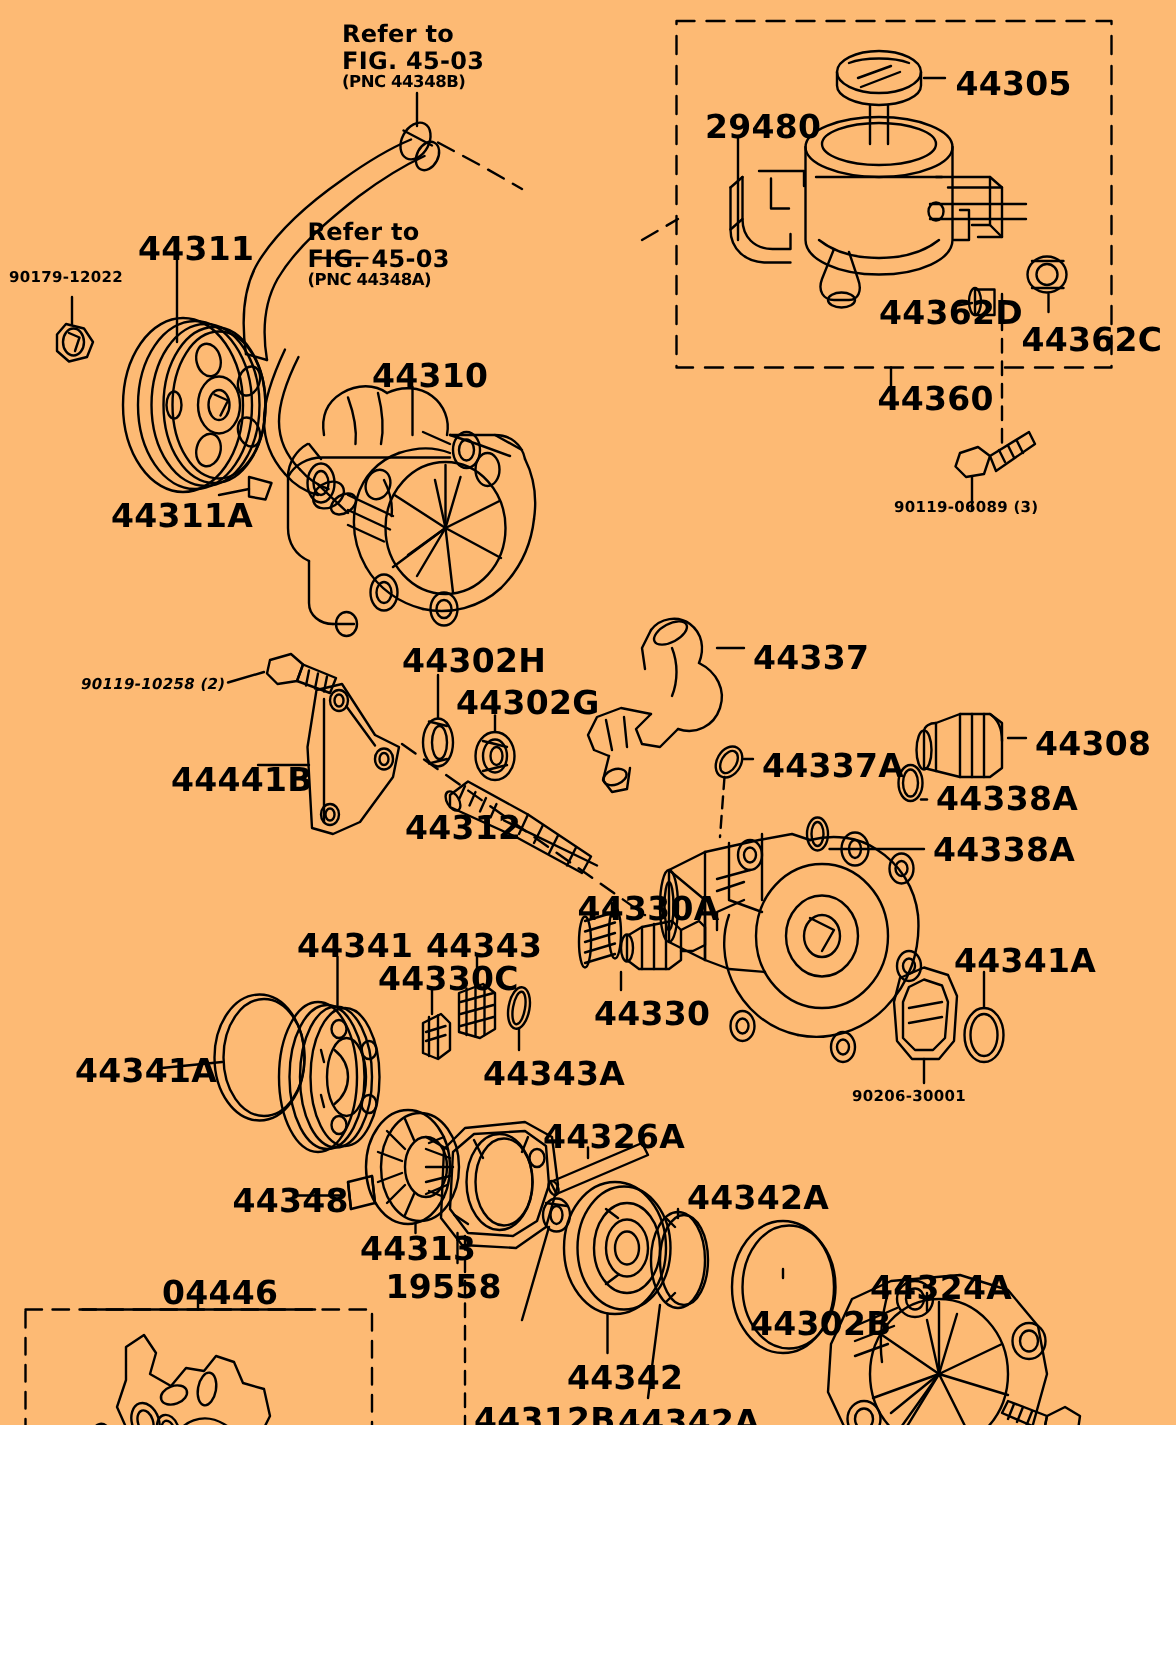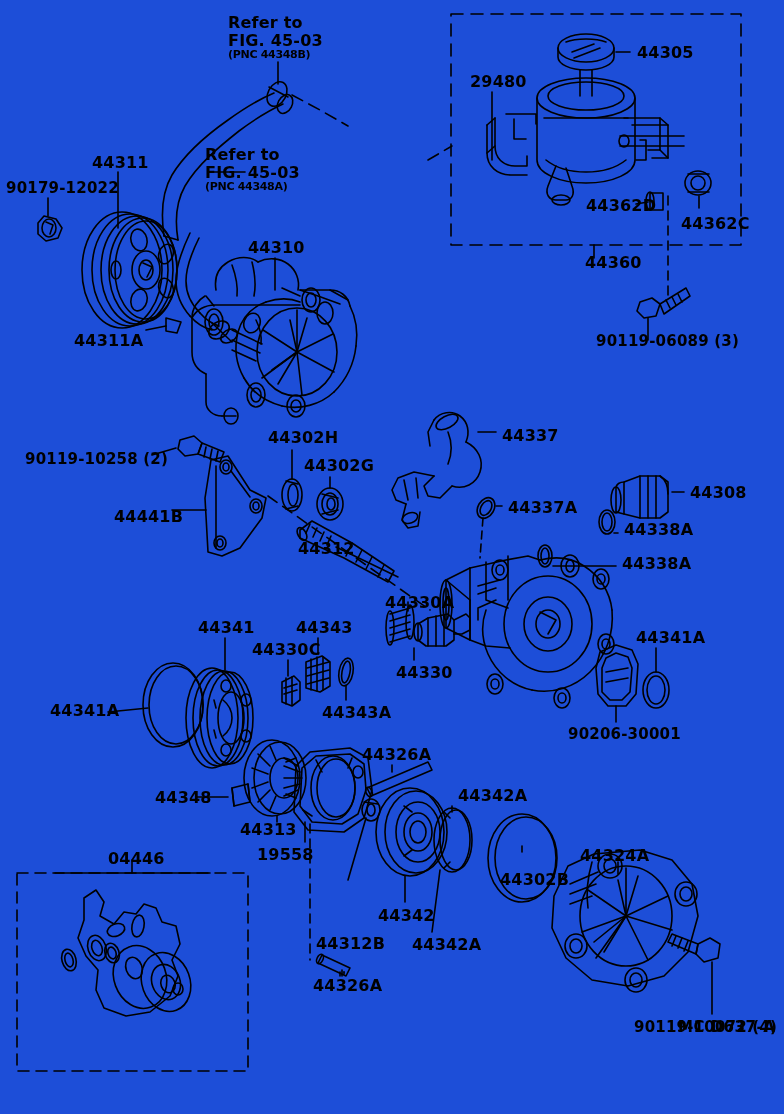"Refer to" #page { background: #1d4ed8 -> #fdba74; height: 1114px -> 950px }
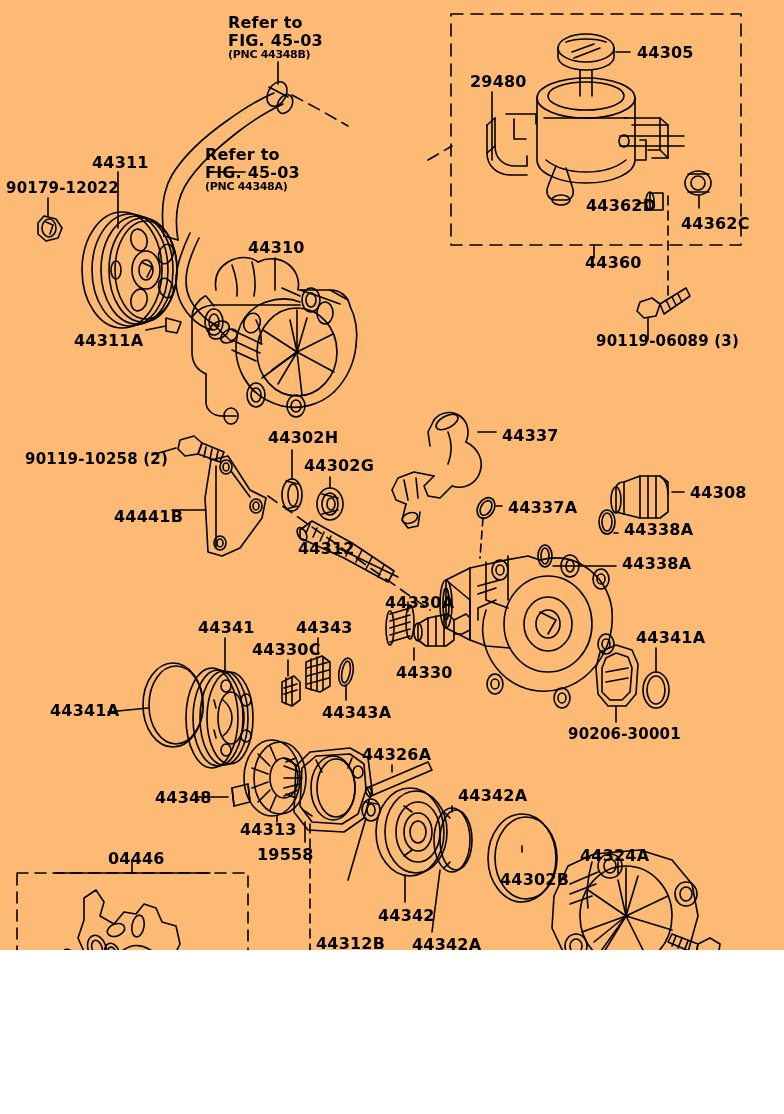"44305" .s17 { font-size: 16px -> 22px }
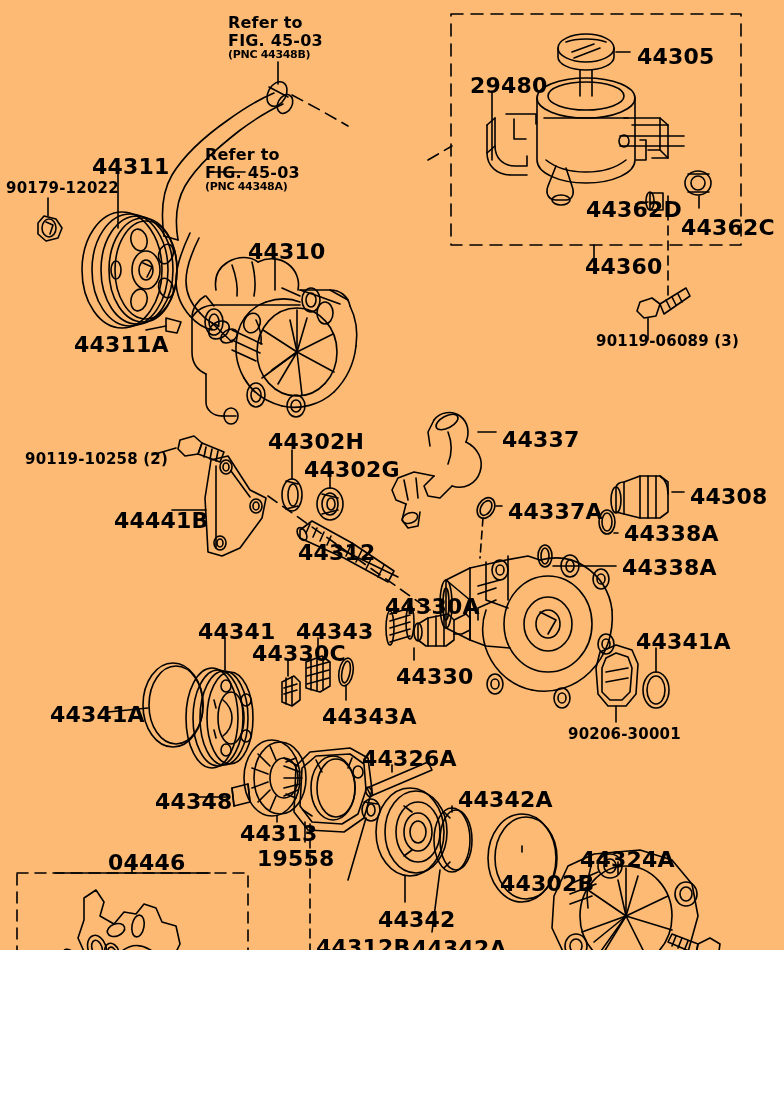"90179-12022" .s15 { font-size: 15px -> 10px }
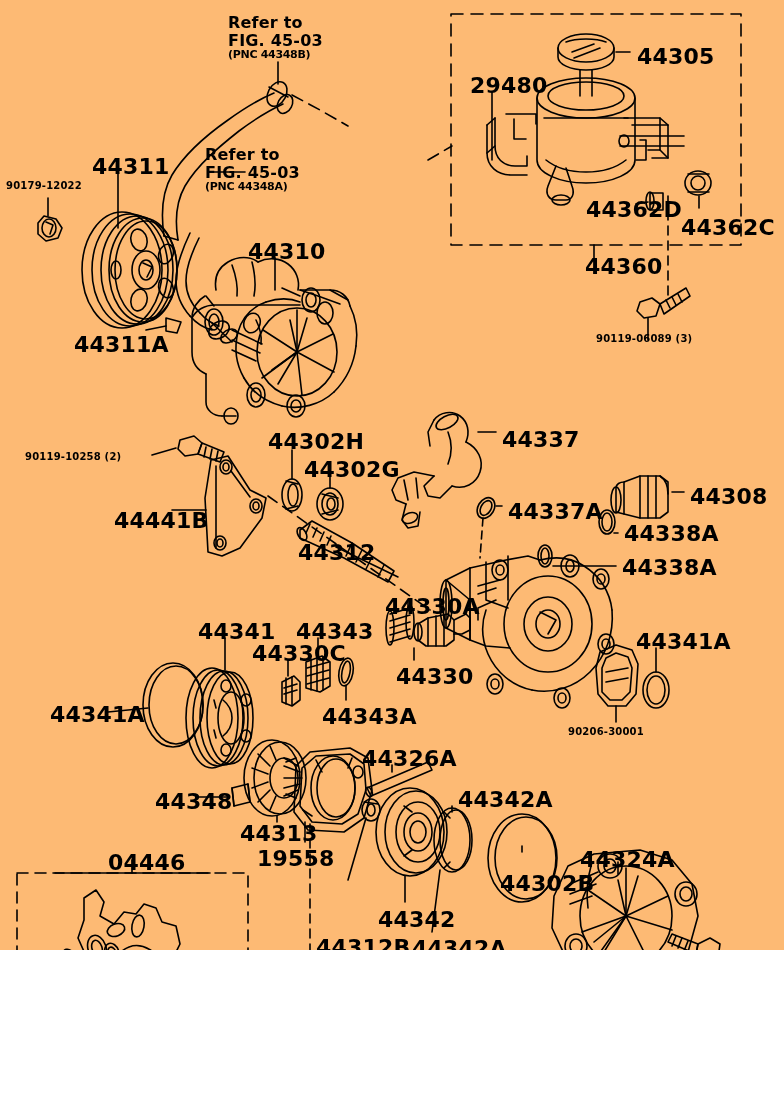"90119-10258 (2)" div.lbl { font-style: none -> italic; left: 25px -> 54px }
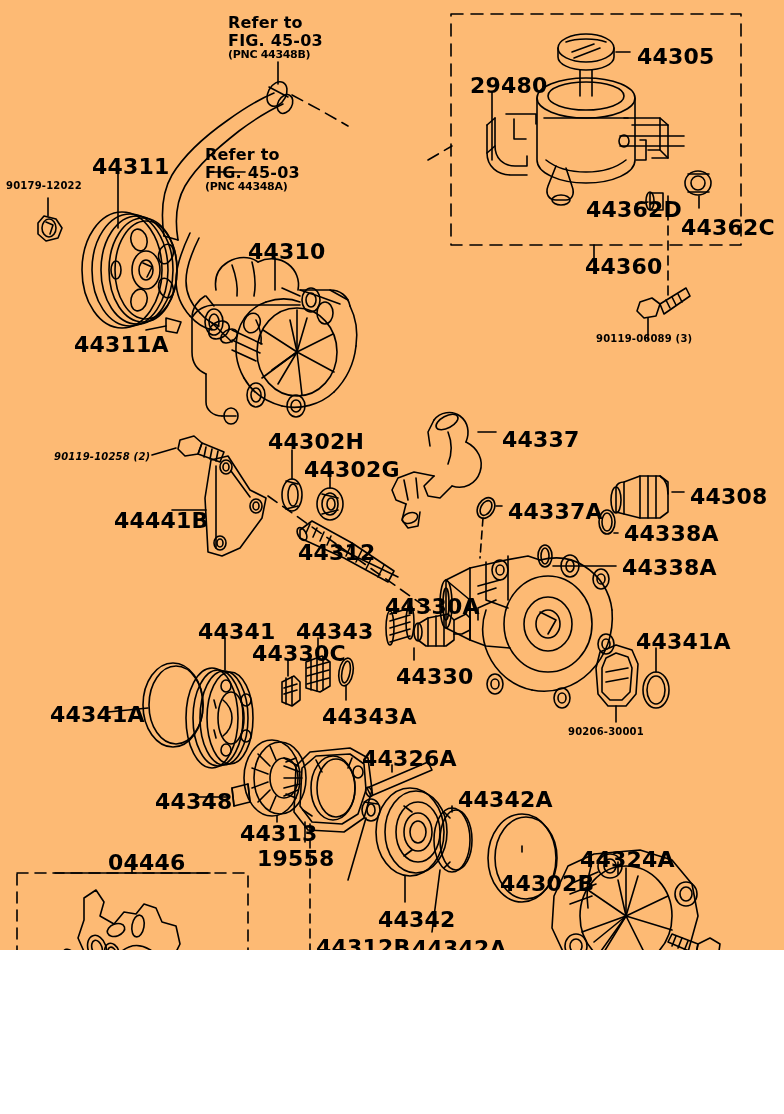"44312" div.lbl { left: 298px -> 270px }
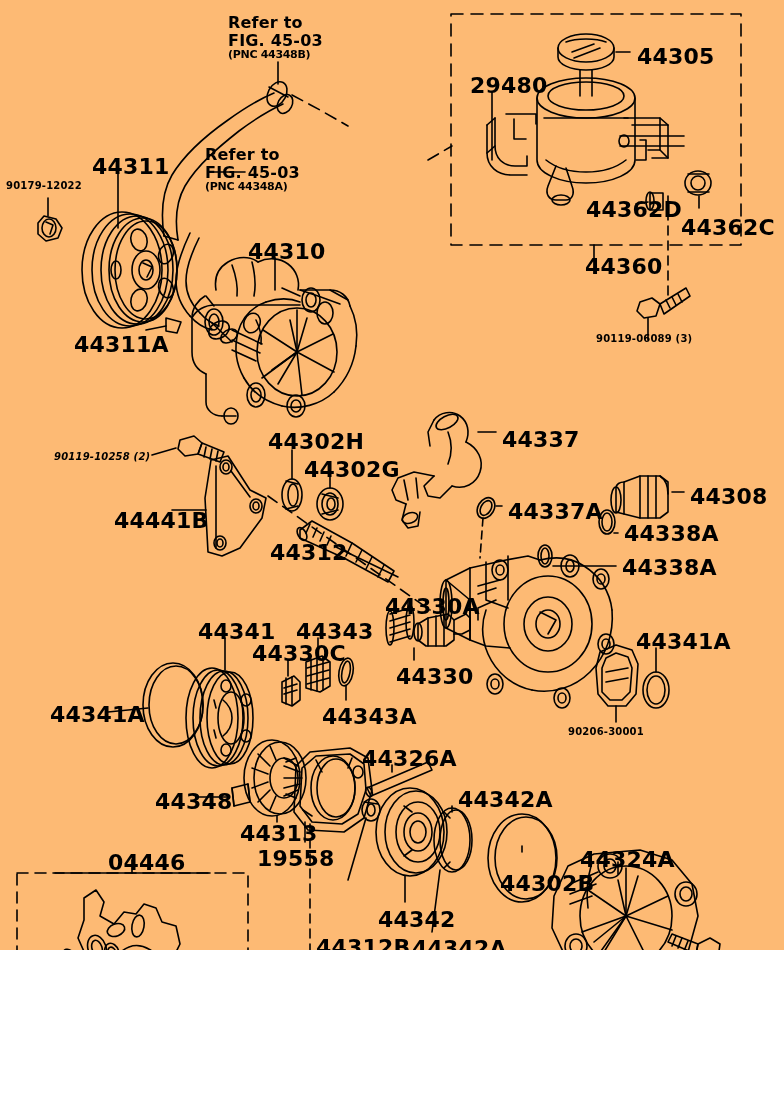"44343" div.lbl { left: 296px -> 284px }
